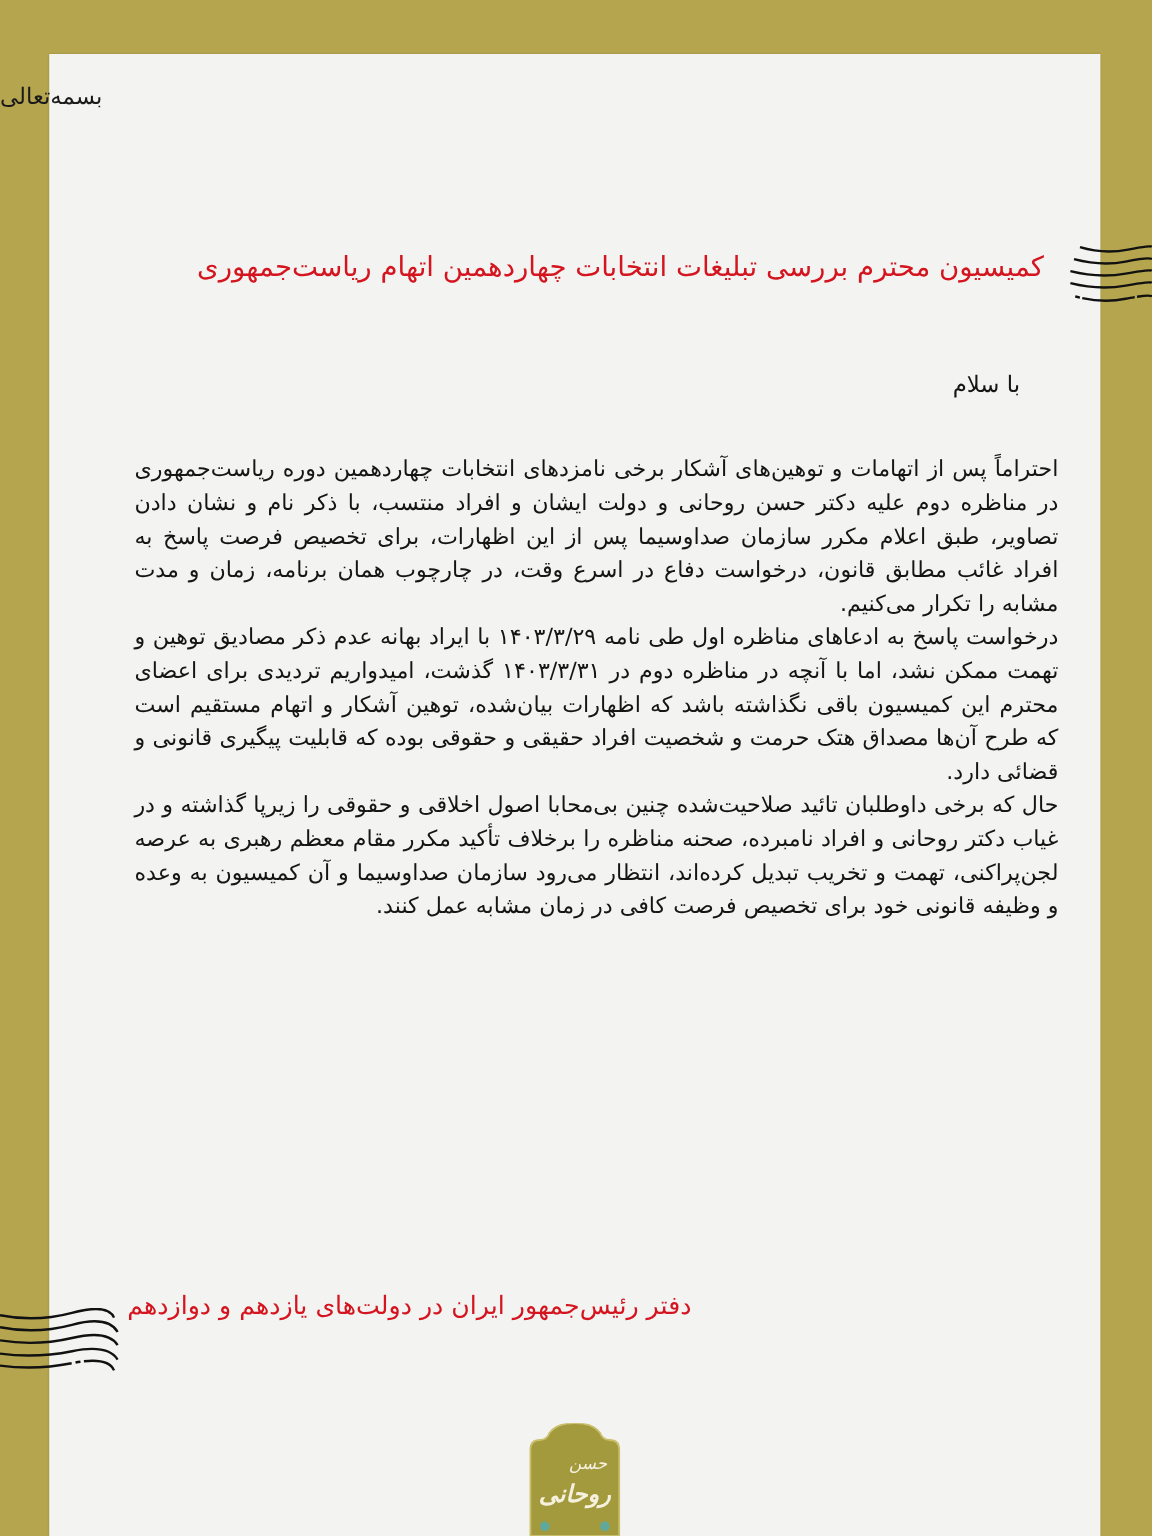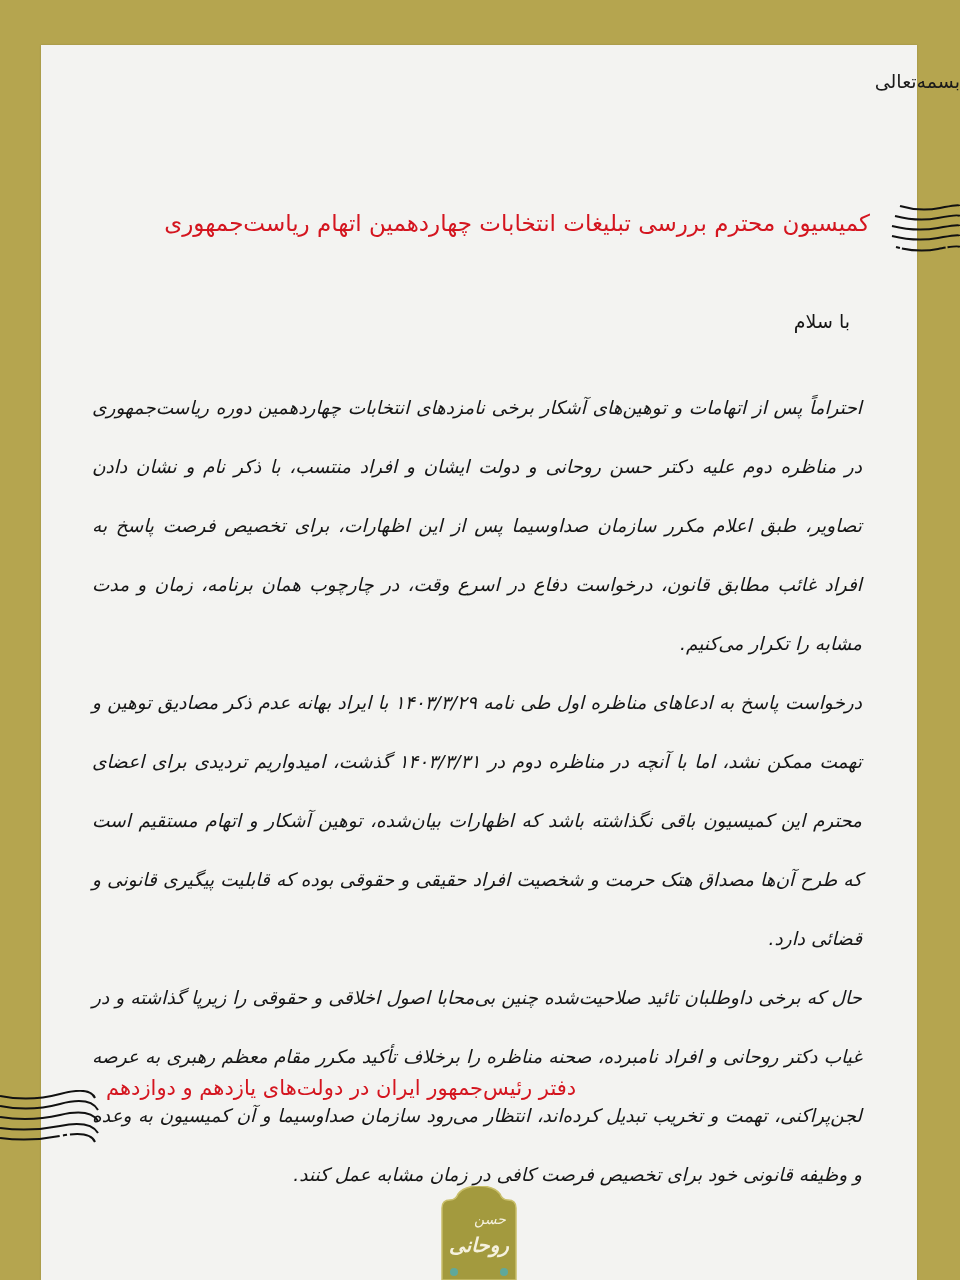"بسمه‌تعالی" .basmala { text-align: right -> left }
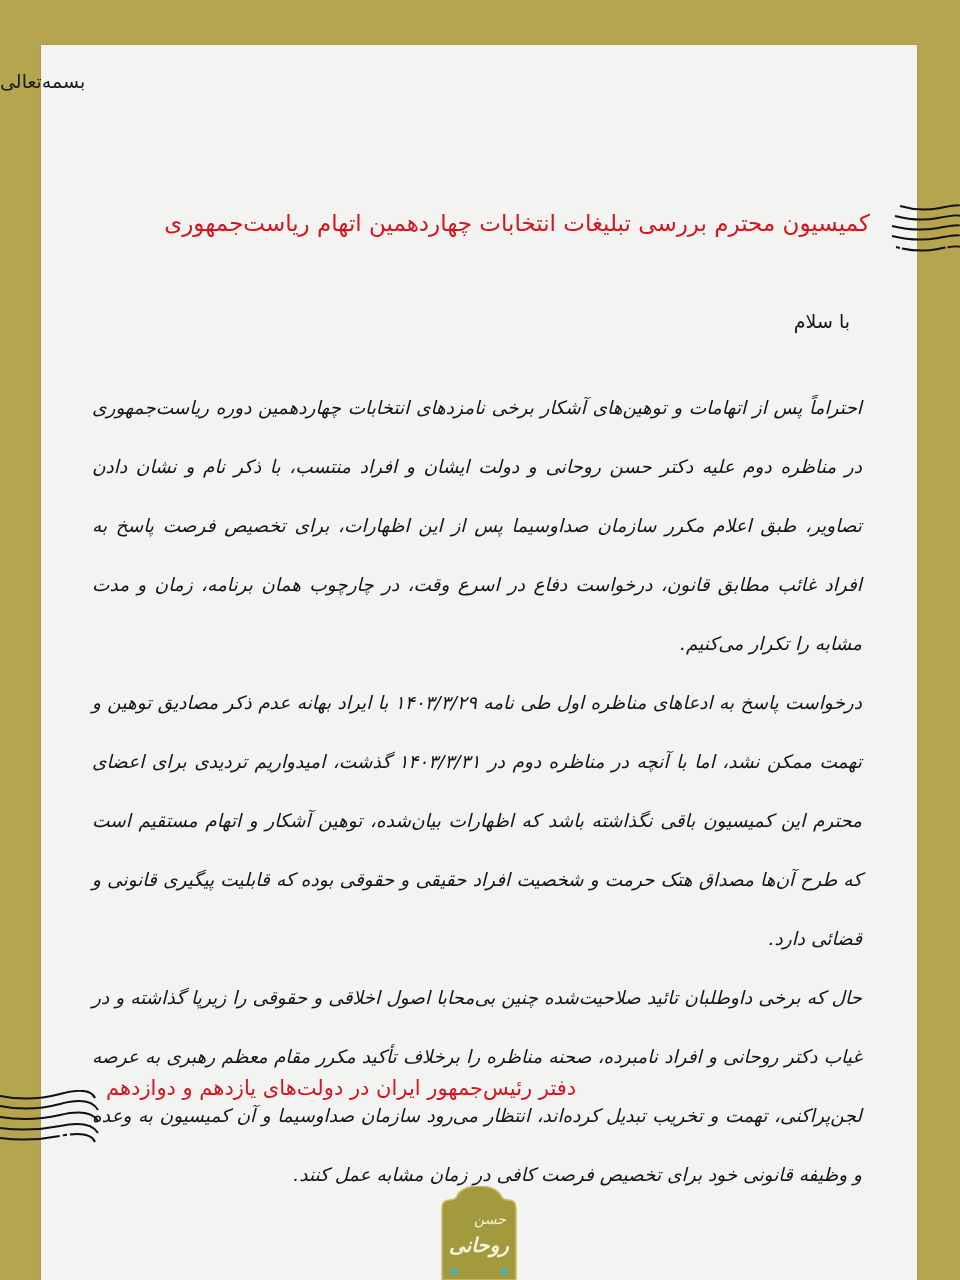"احتراماً پس از اتهامات و" .body-text { font-style: italic -> none; left: 92px -> 112px; line-height: 59px -> 28px }
